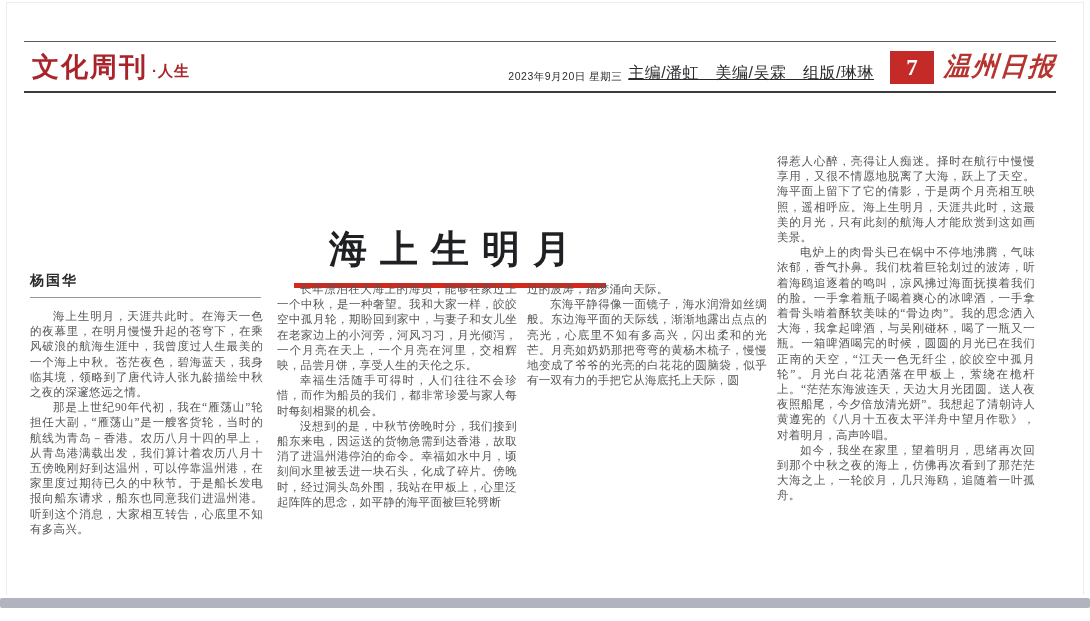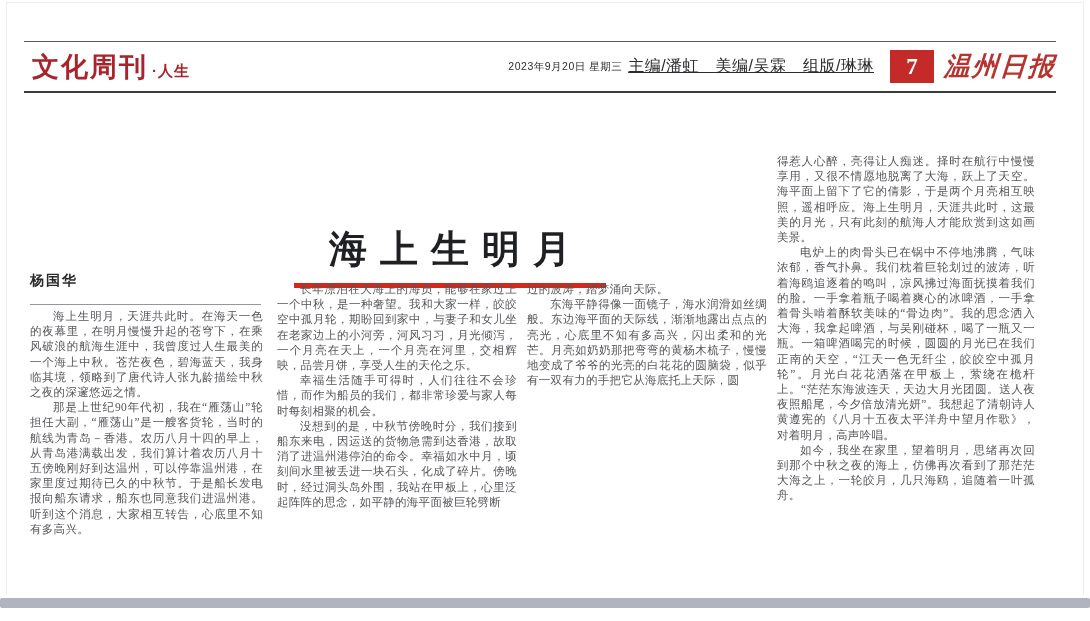"2023年9月20日 星期三" .masthead-right { align-items: center -> flex-end }
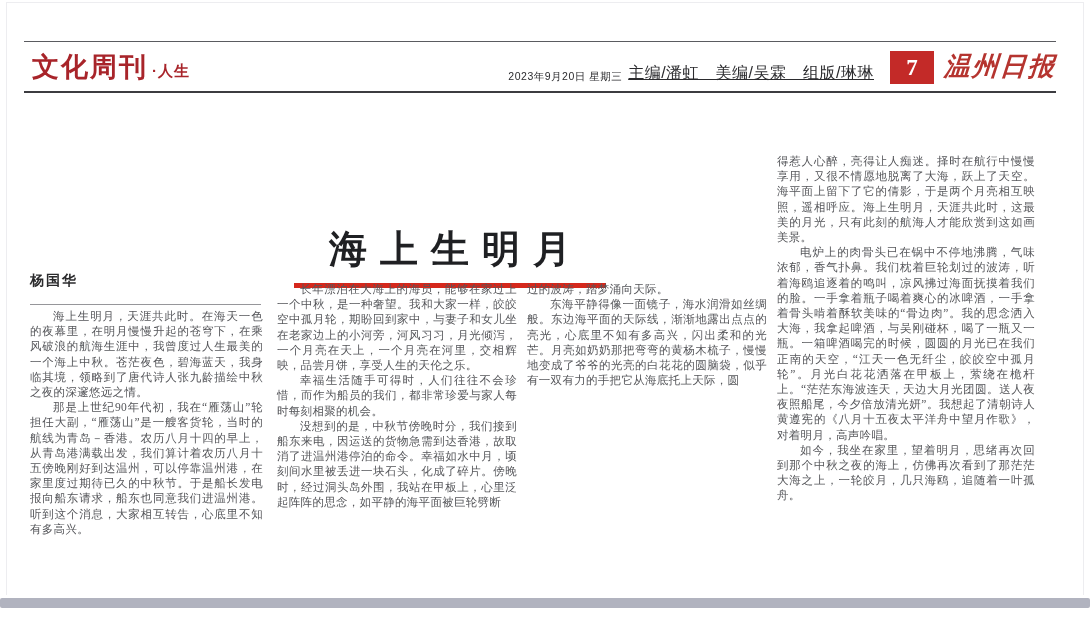"杨国华" .author-block { padding-bottom: 14px -> 7px }
